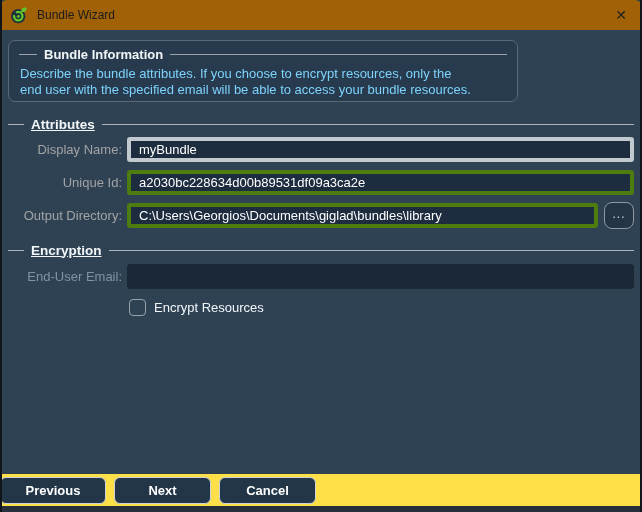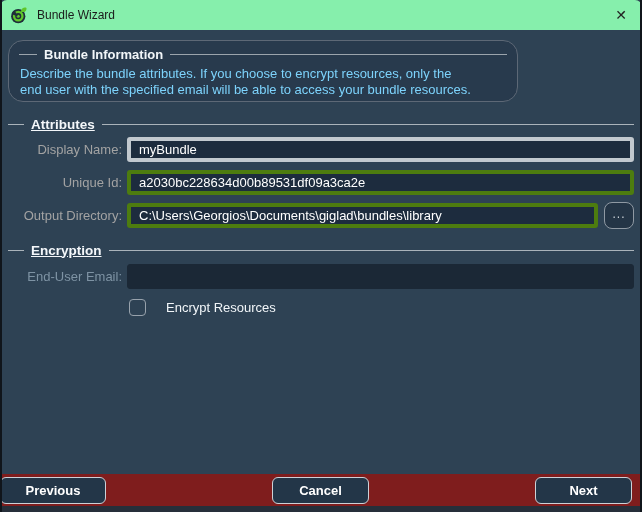"Bundle Wizard" .titlebar { background: #86efac -> #a16207 }
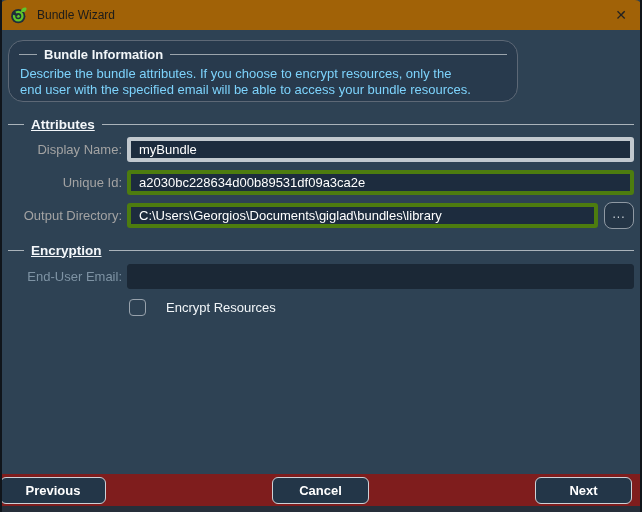"Bundle Information" .groupbox { border-radius: 15px -> 7px }
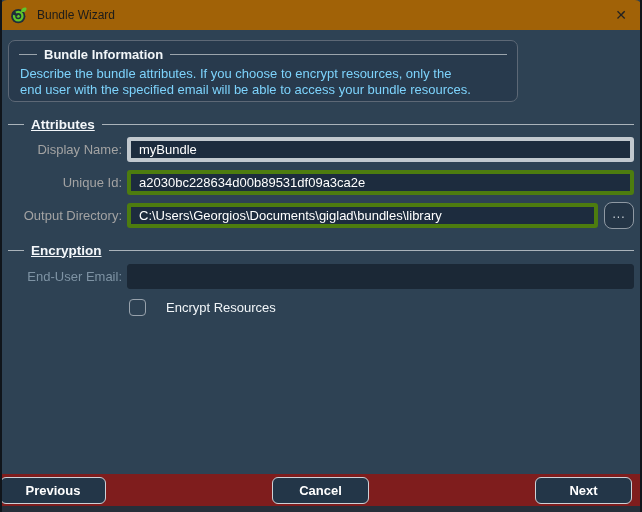"Encrypt Resources" .checkbox-label { margin-left: 20px -> 8px }
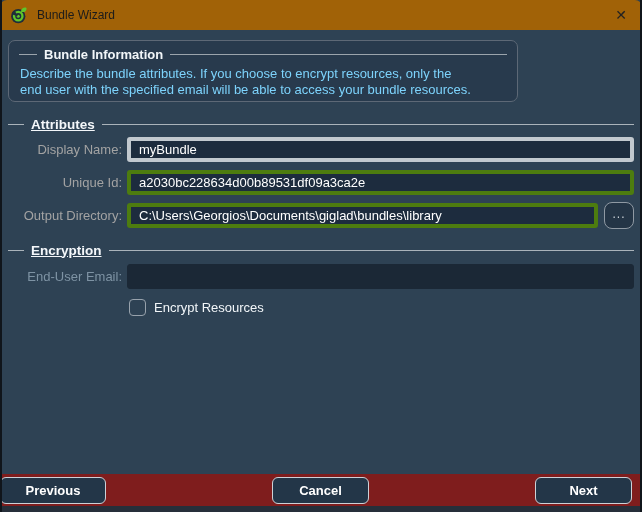"Previous" .bottombar { background: #7f1d1d -> #fde047; justify-content: space-between -> flex-start }
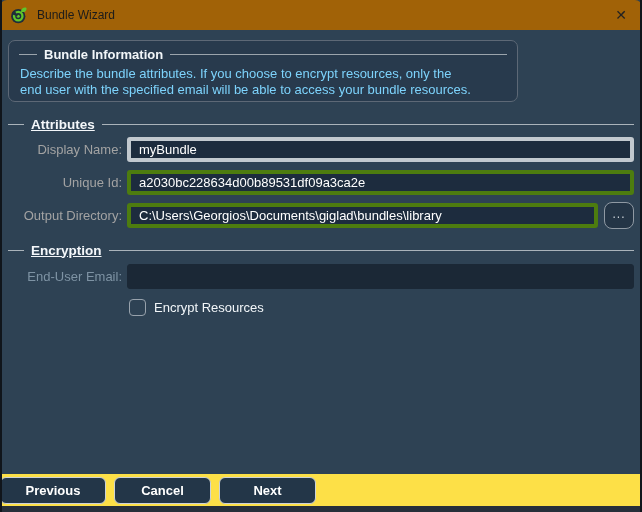"Cancel" div.dlg-btn { order: before "Next" -> after "Next" }
